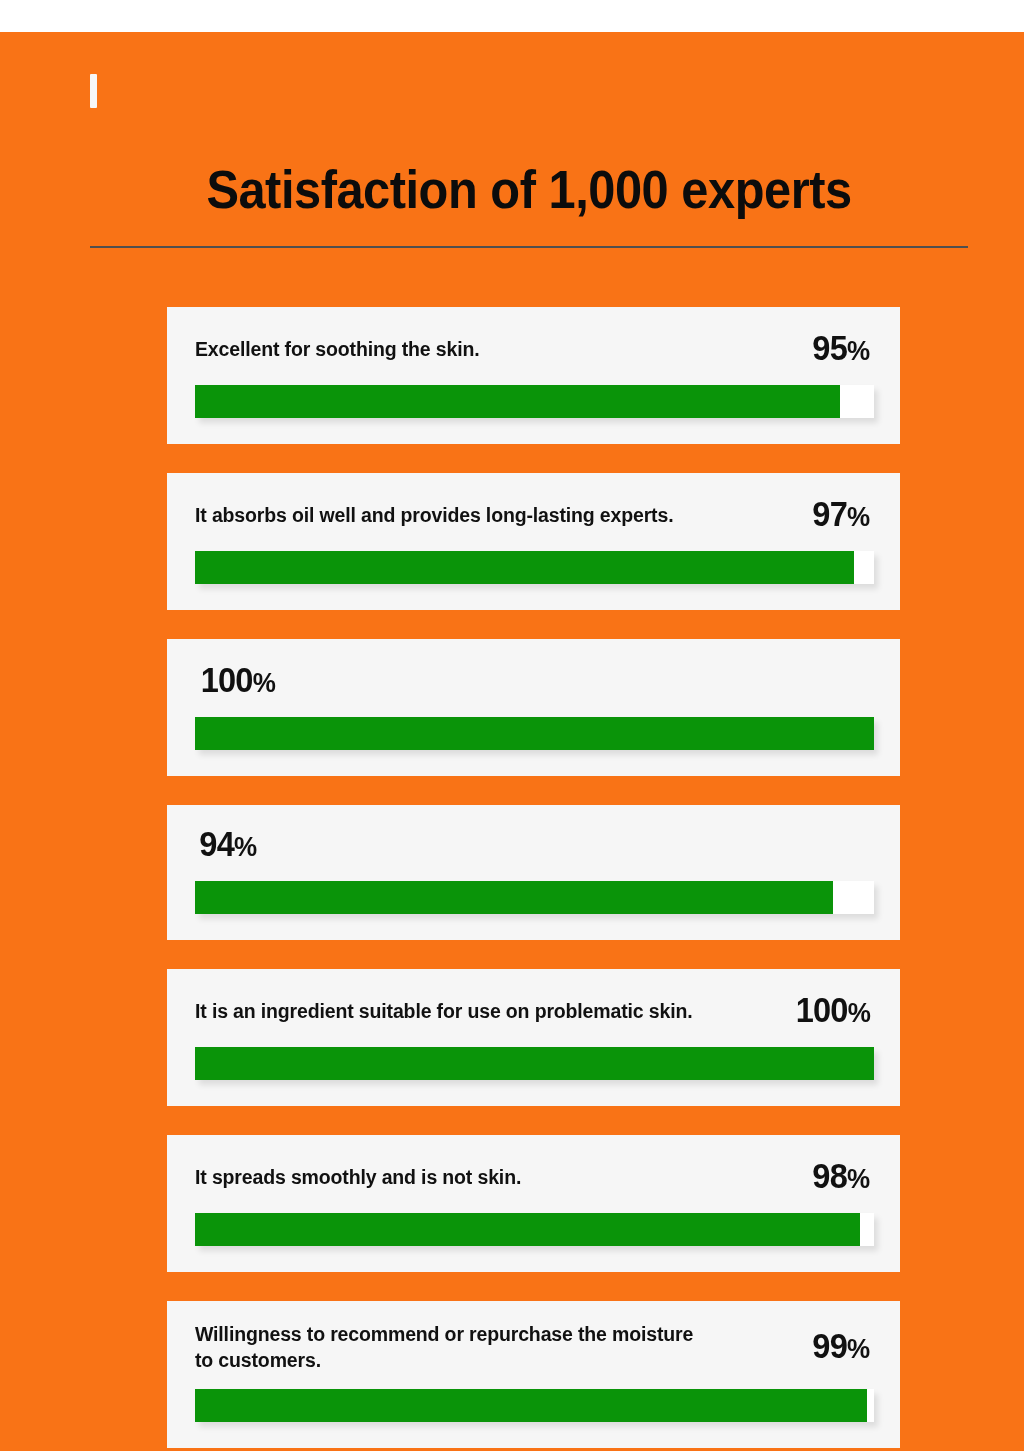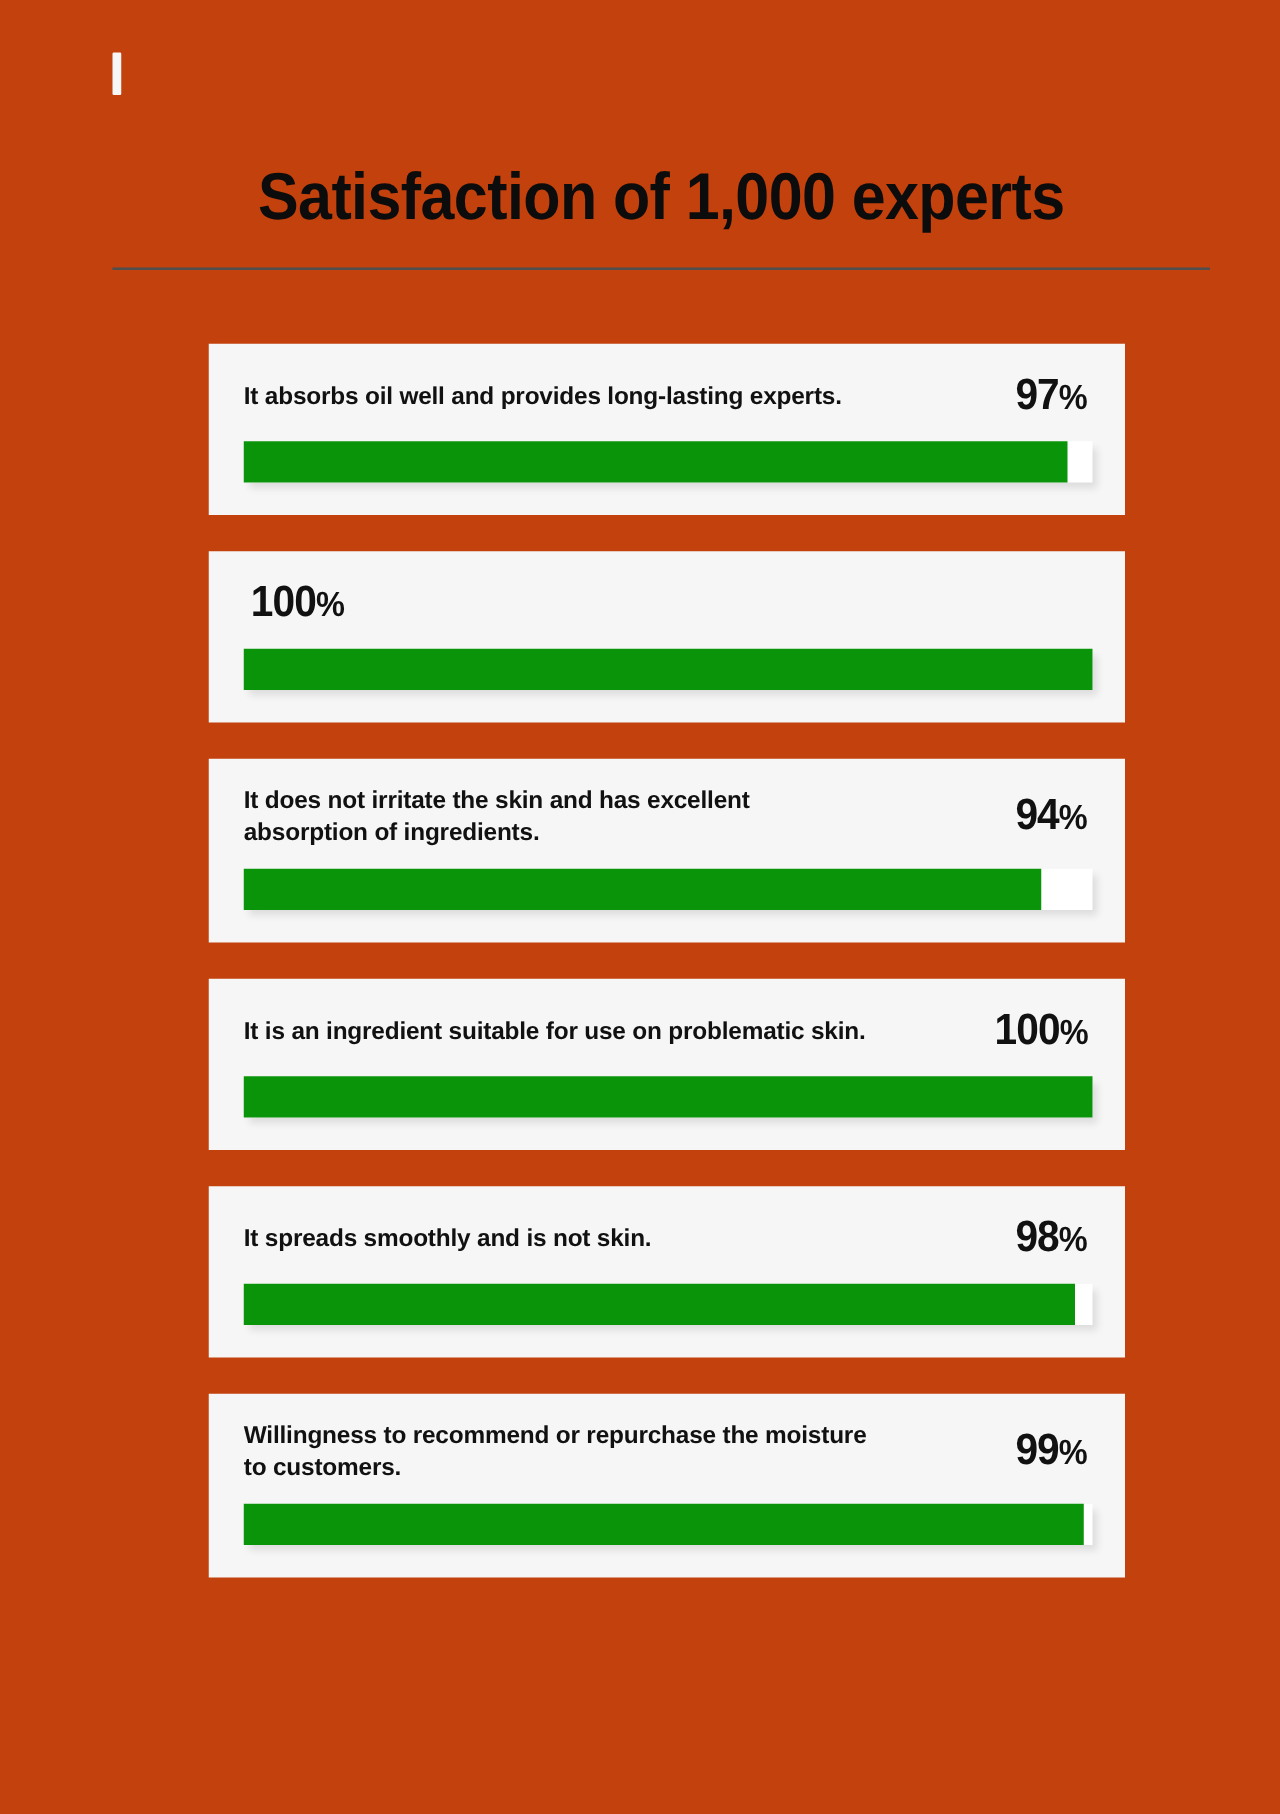"Satisfaction of 1,000 experts" .page { background: #c2410c -> #f97316; margin-top: none -> 32px }
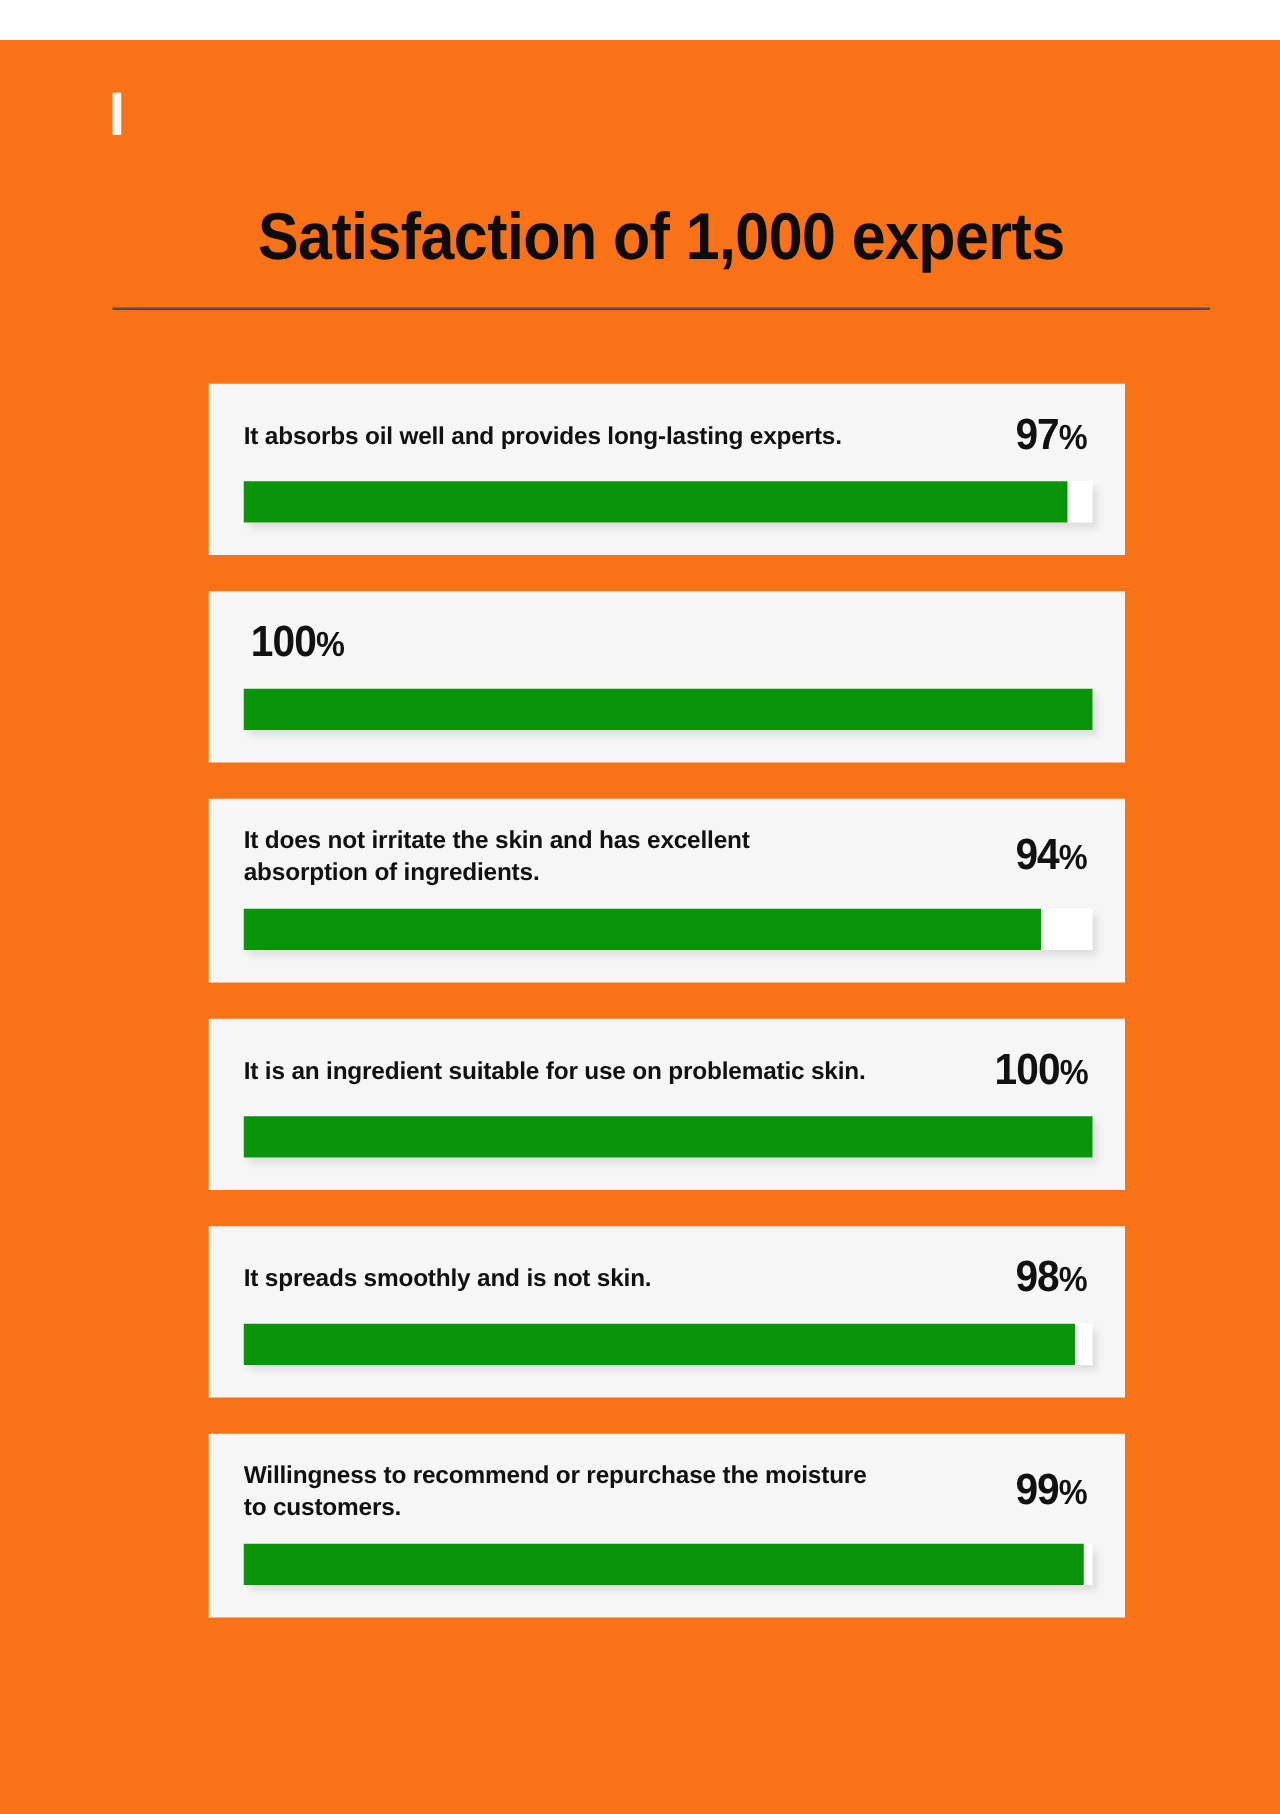"Excellent for soothing the skin." div.card { html: none -> <div> <div> <div>Excellent for soothing the skin.</div> <div><span>95</span><span>%</span></div> </div> <div> <div> <div></div> </div> </div> </div> }
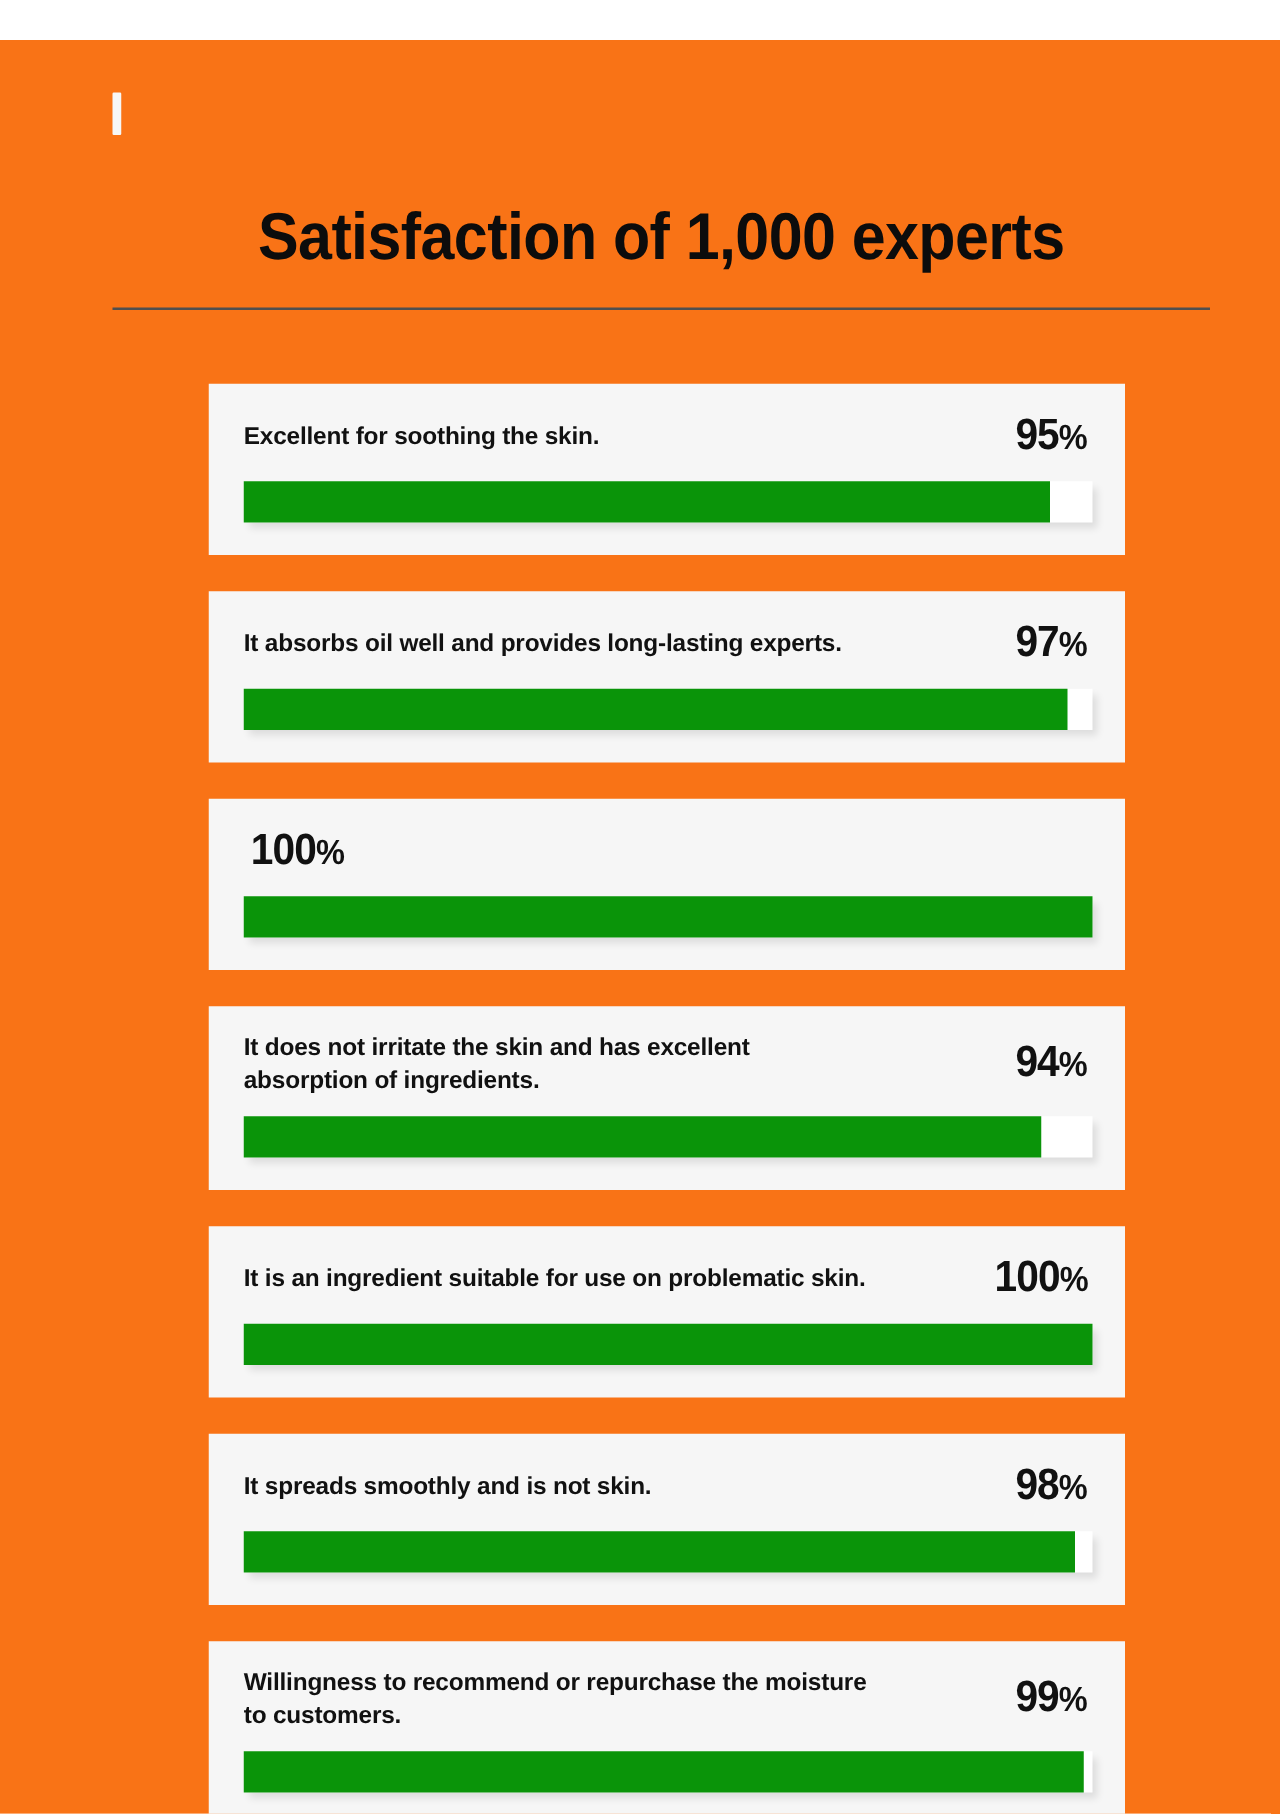"It does not irritate the" div.card-label { html: <div>It does not irritate the skin and has excellent absorption of ingredients.</div> -> none }
